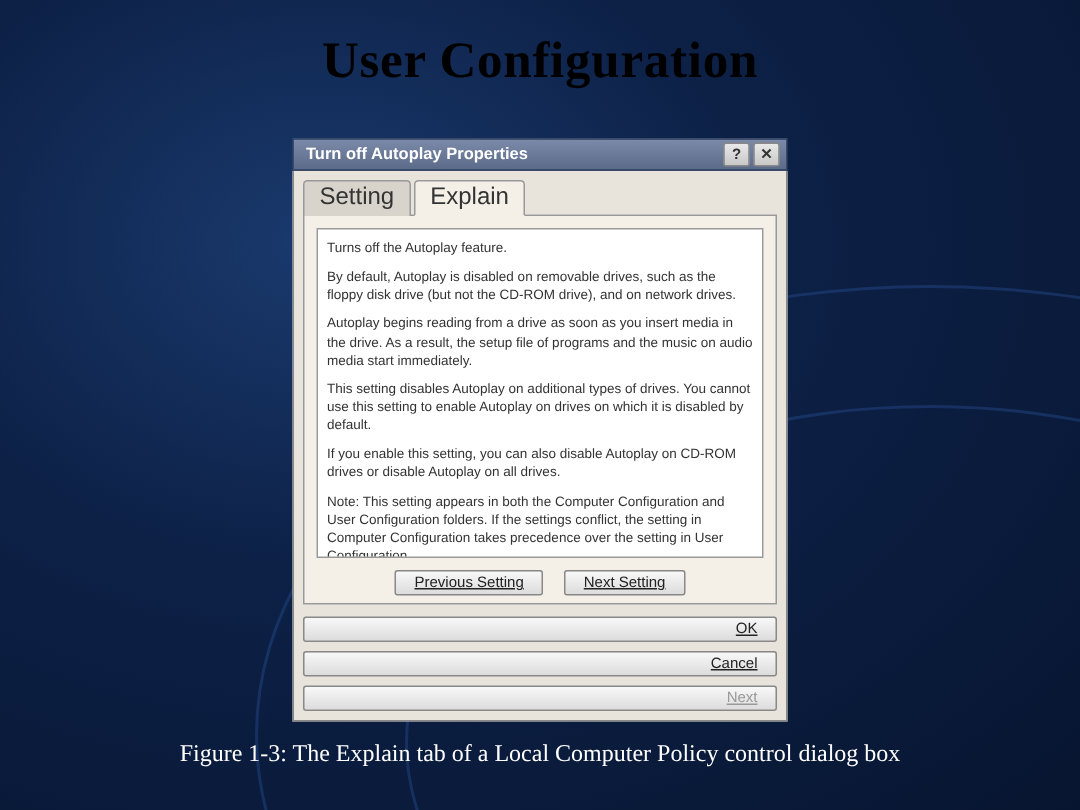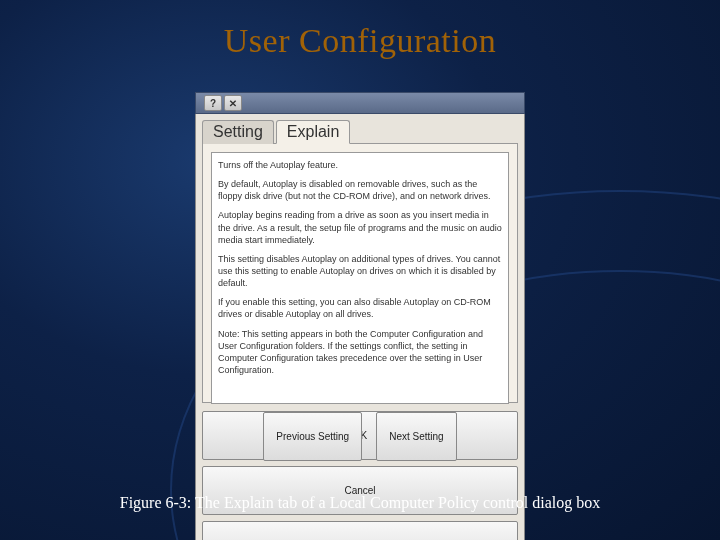"User Configuration" .slide-title { color: #a16207 -> #000000; font-weight: normal -> bold }
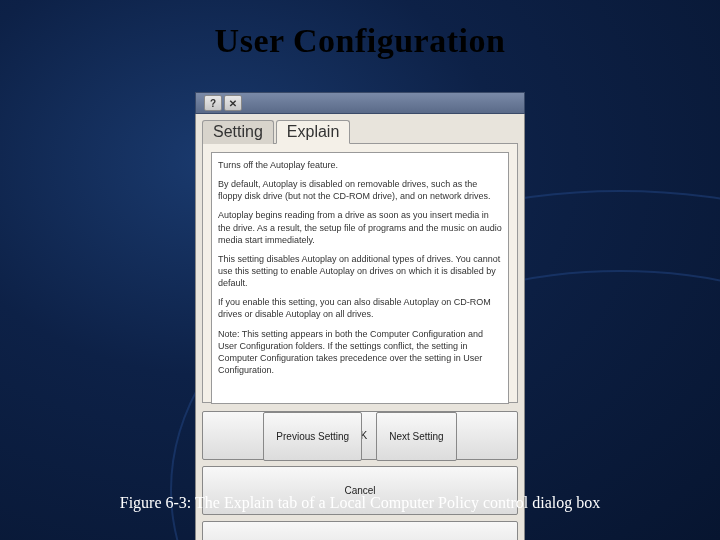"Turn off Autoplay Properties" span.titlebar-text { html: none -> <span>Turn off Autoplay Properties</span> }
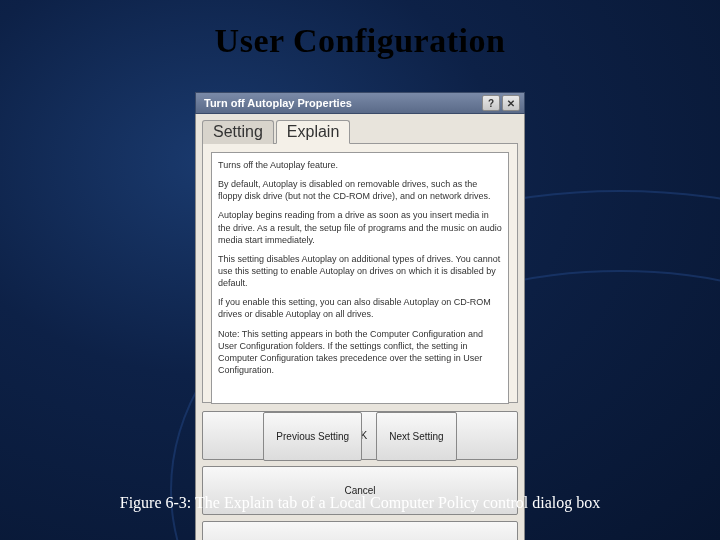"Turns off the Autoplay feature." .explain-box { height: 252px -> 220px }
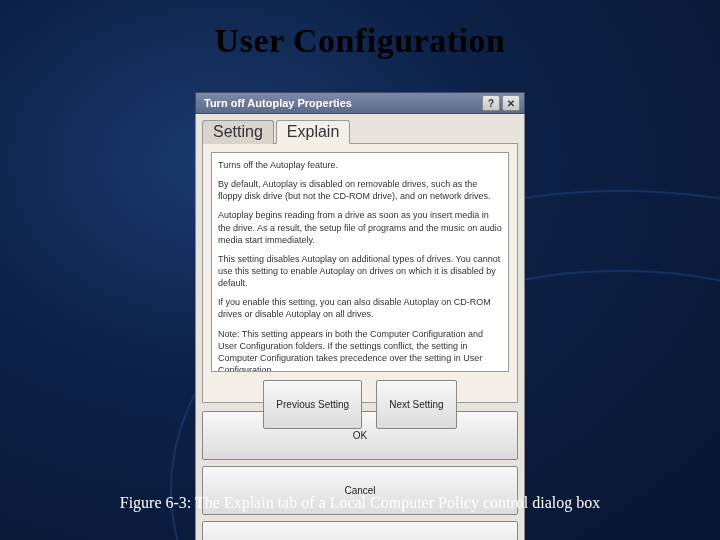"Previous Setting" .btn { padding: 18px 12px -> 2px 12px; text-align: center -> right; text-decoration: none -> underline }
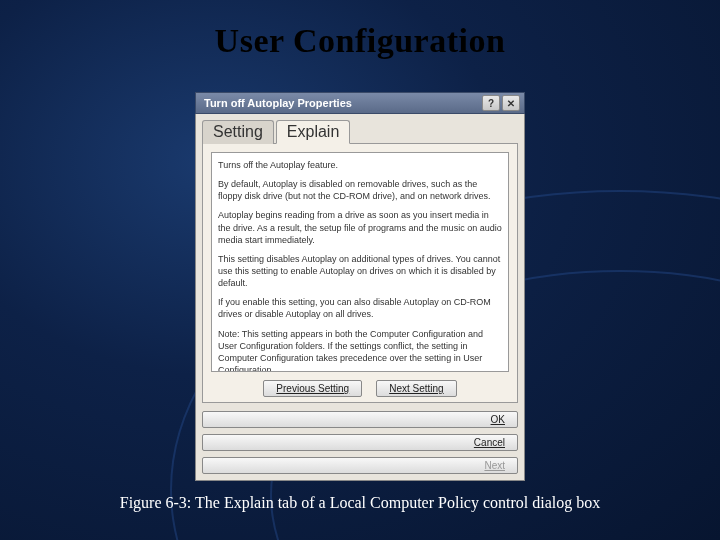"Figure 6-3: The Explain tab" div.caption { text: 6-3 -> 1-3 }
